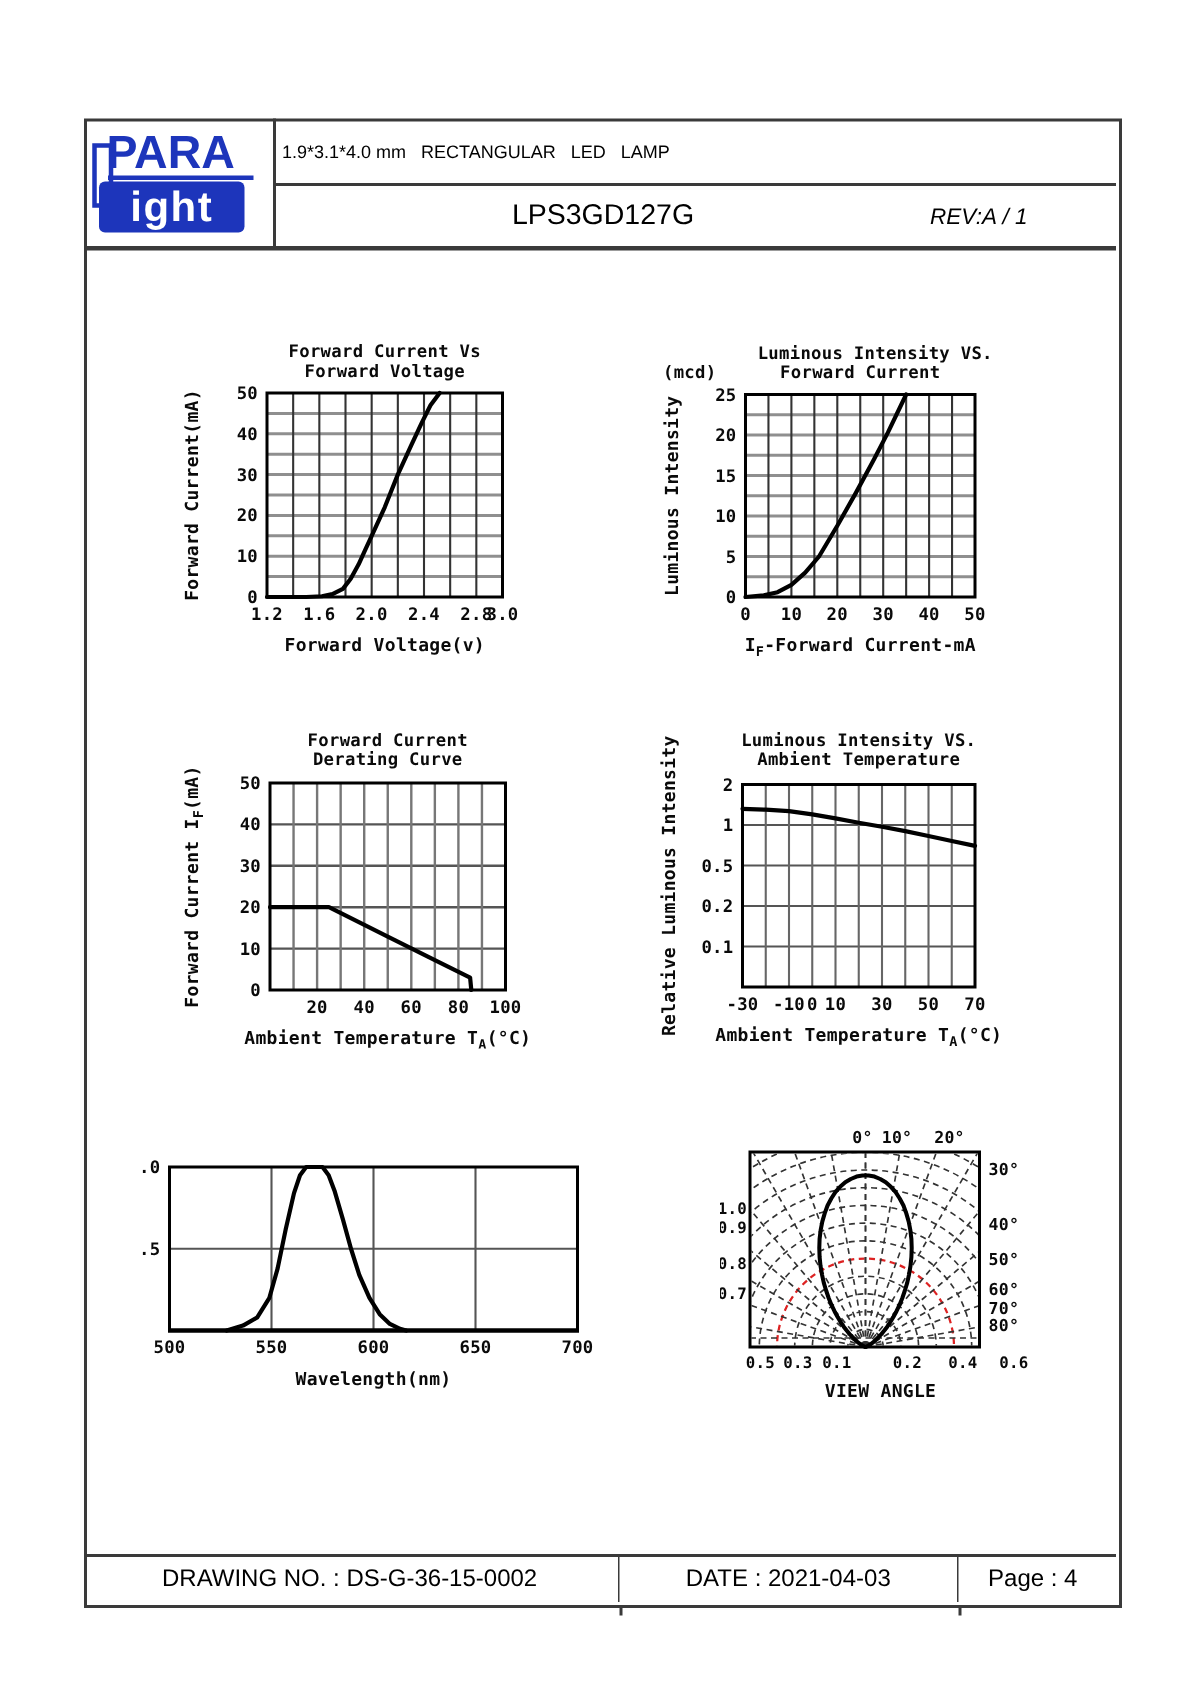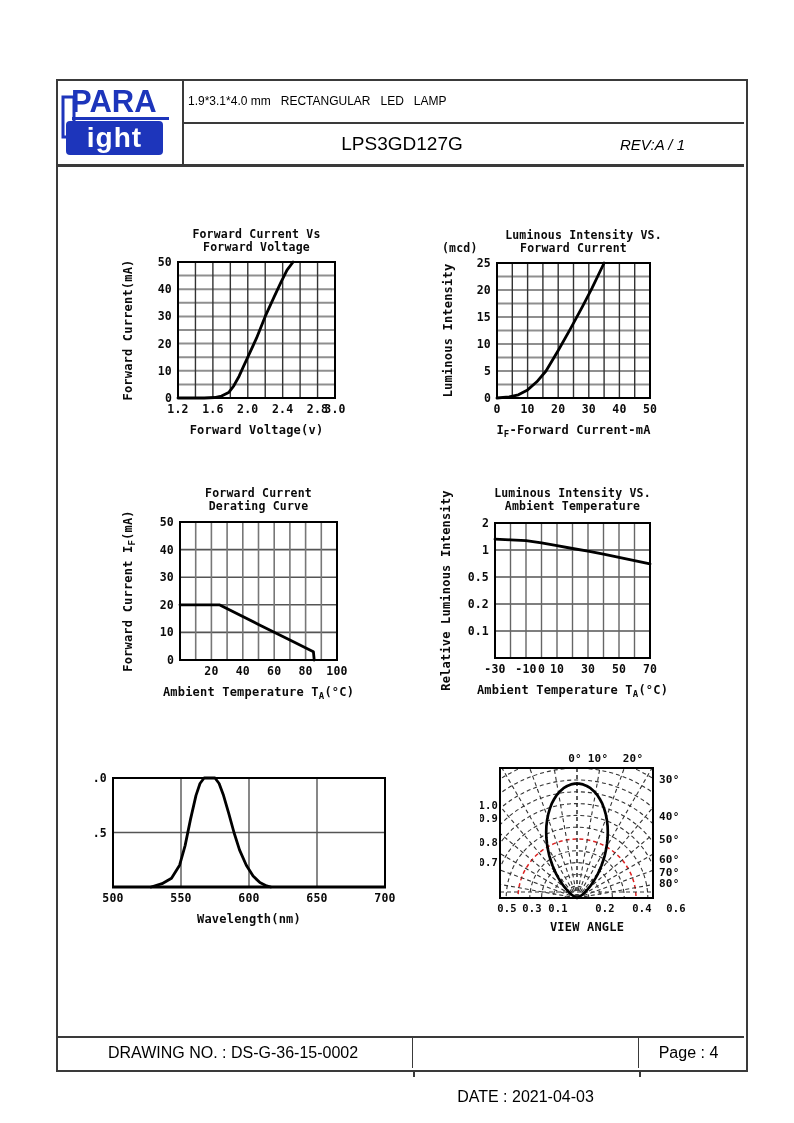"DATE : 2021-04-03" div.abs { margin-top: 44px -> none }
